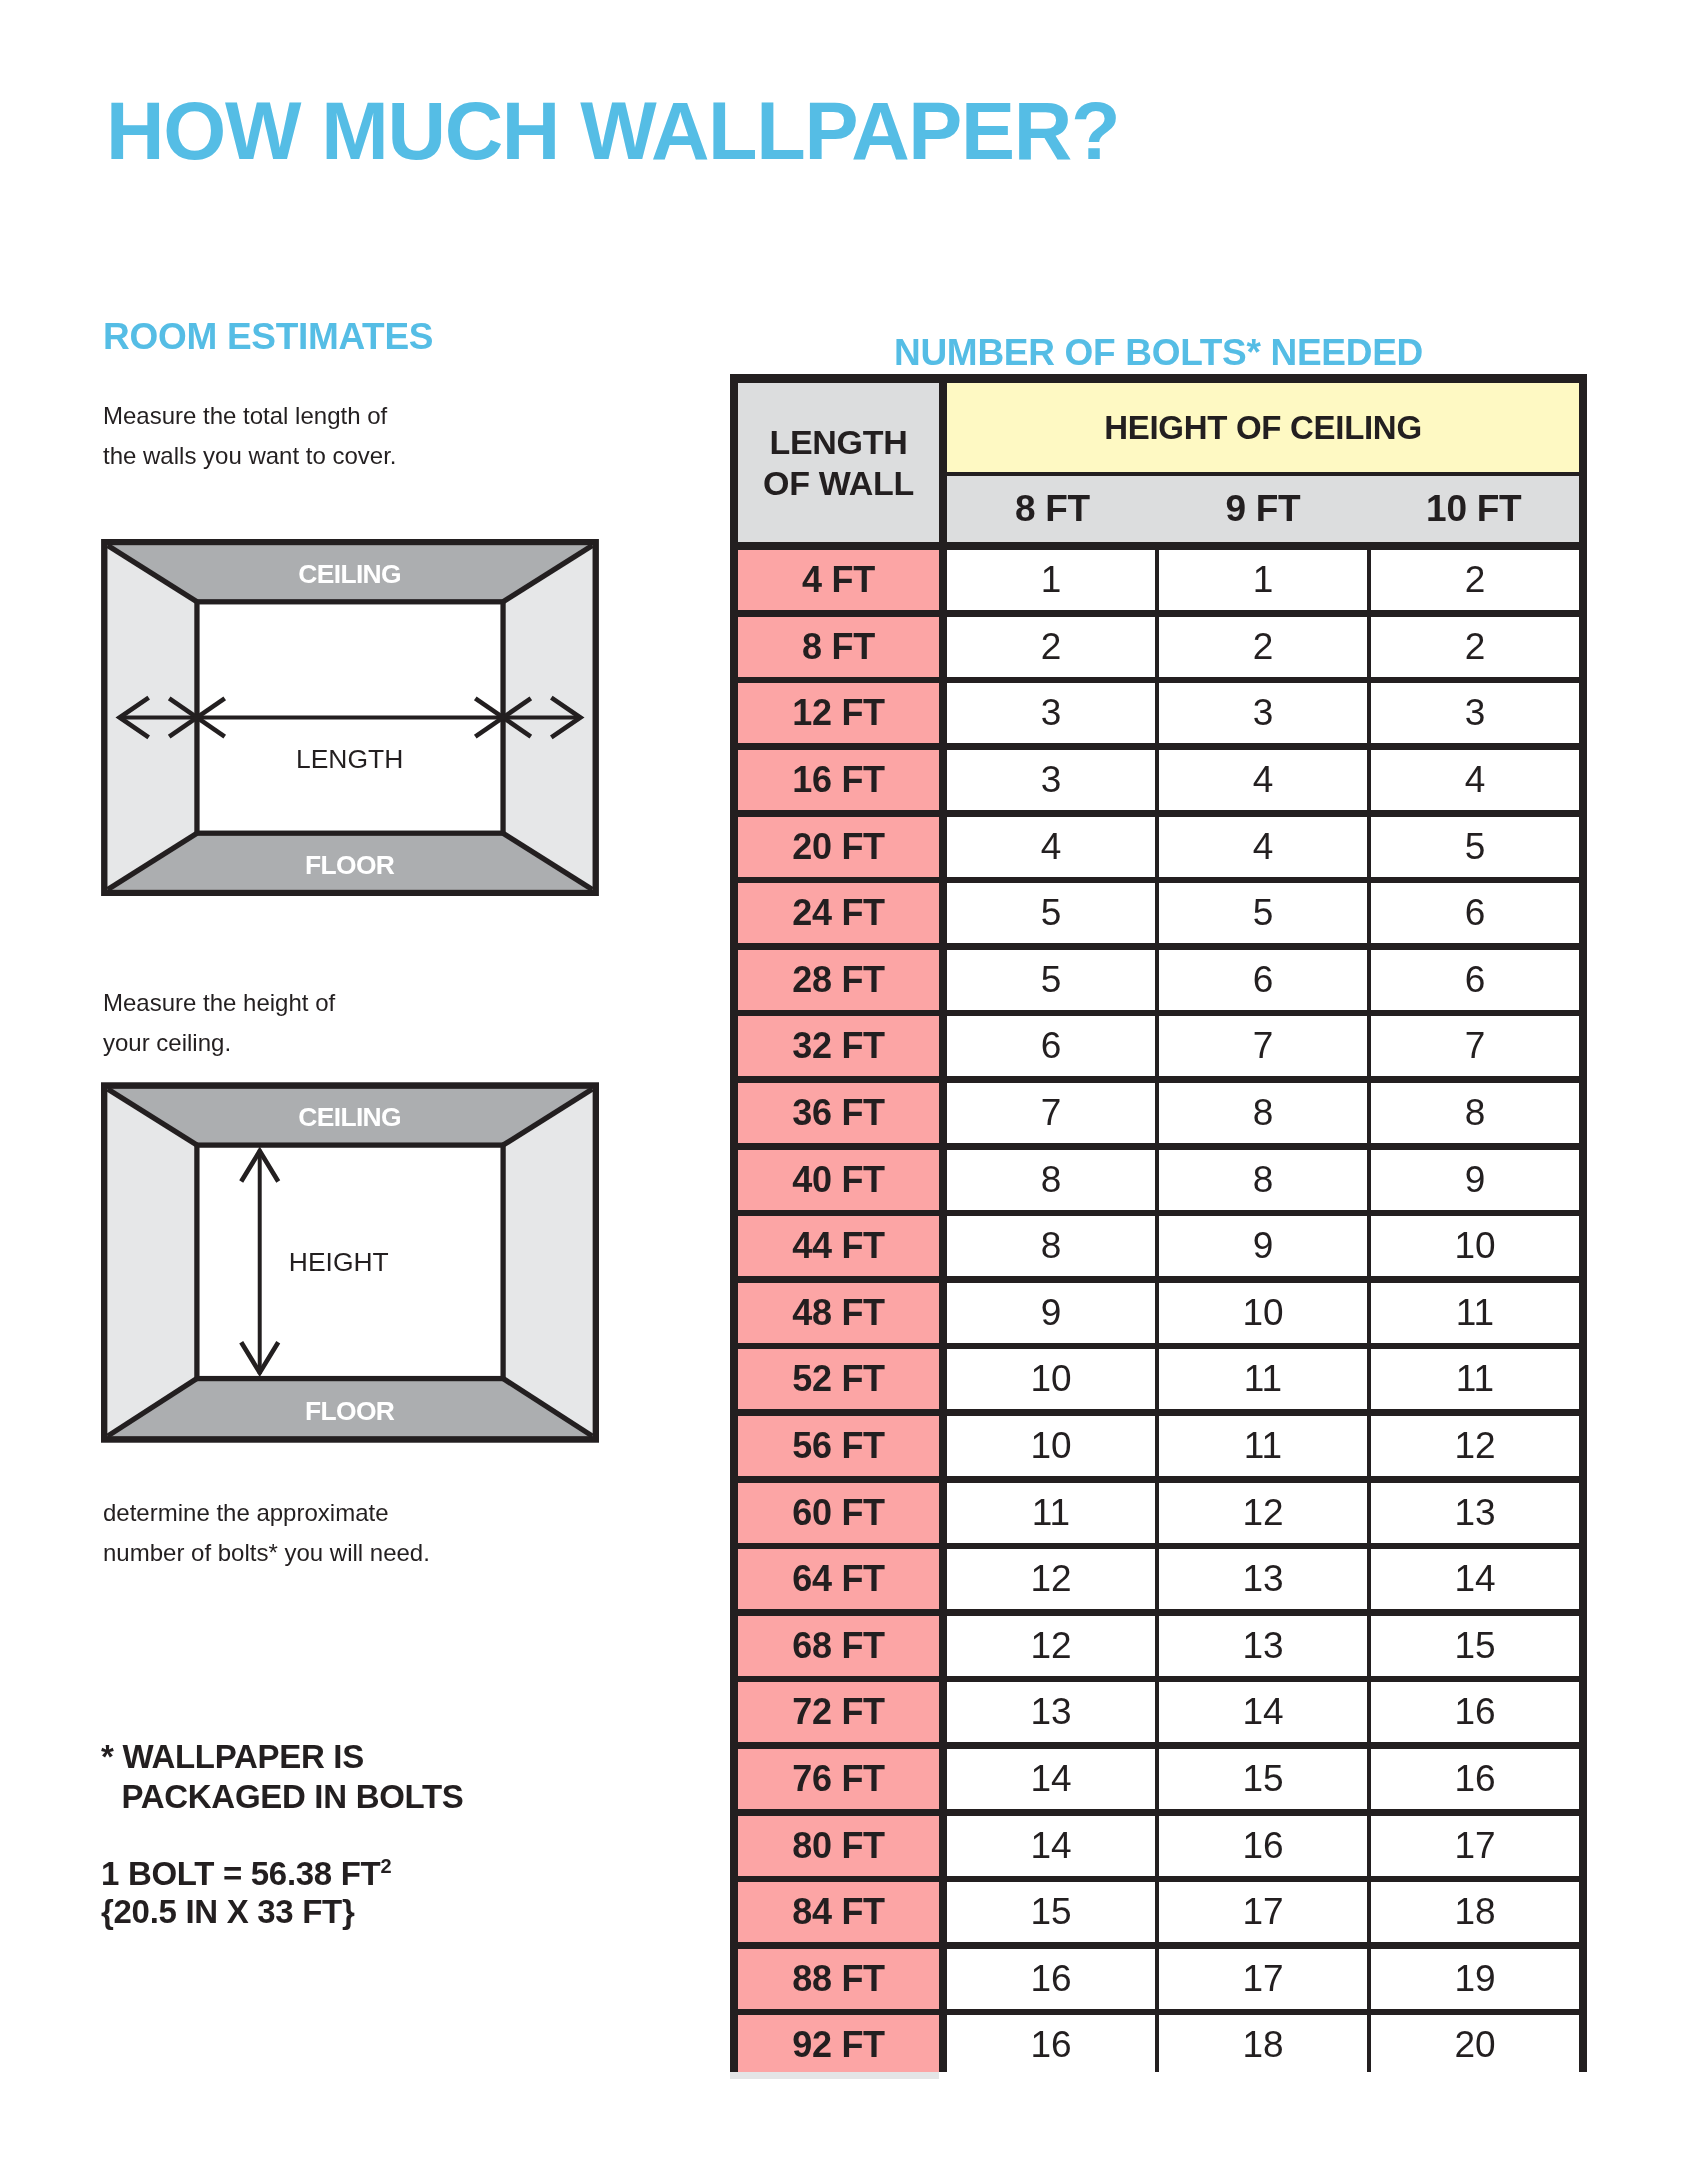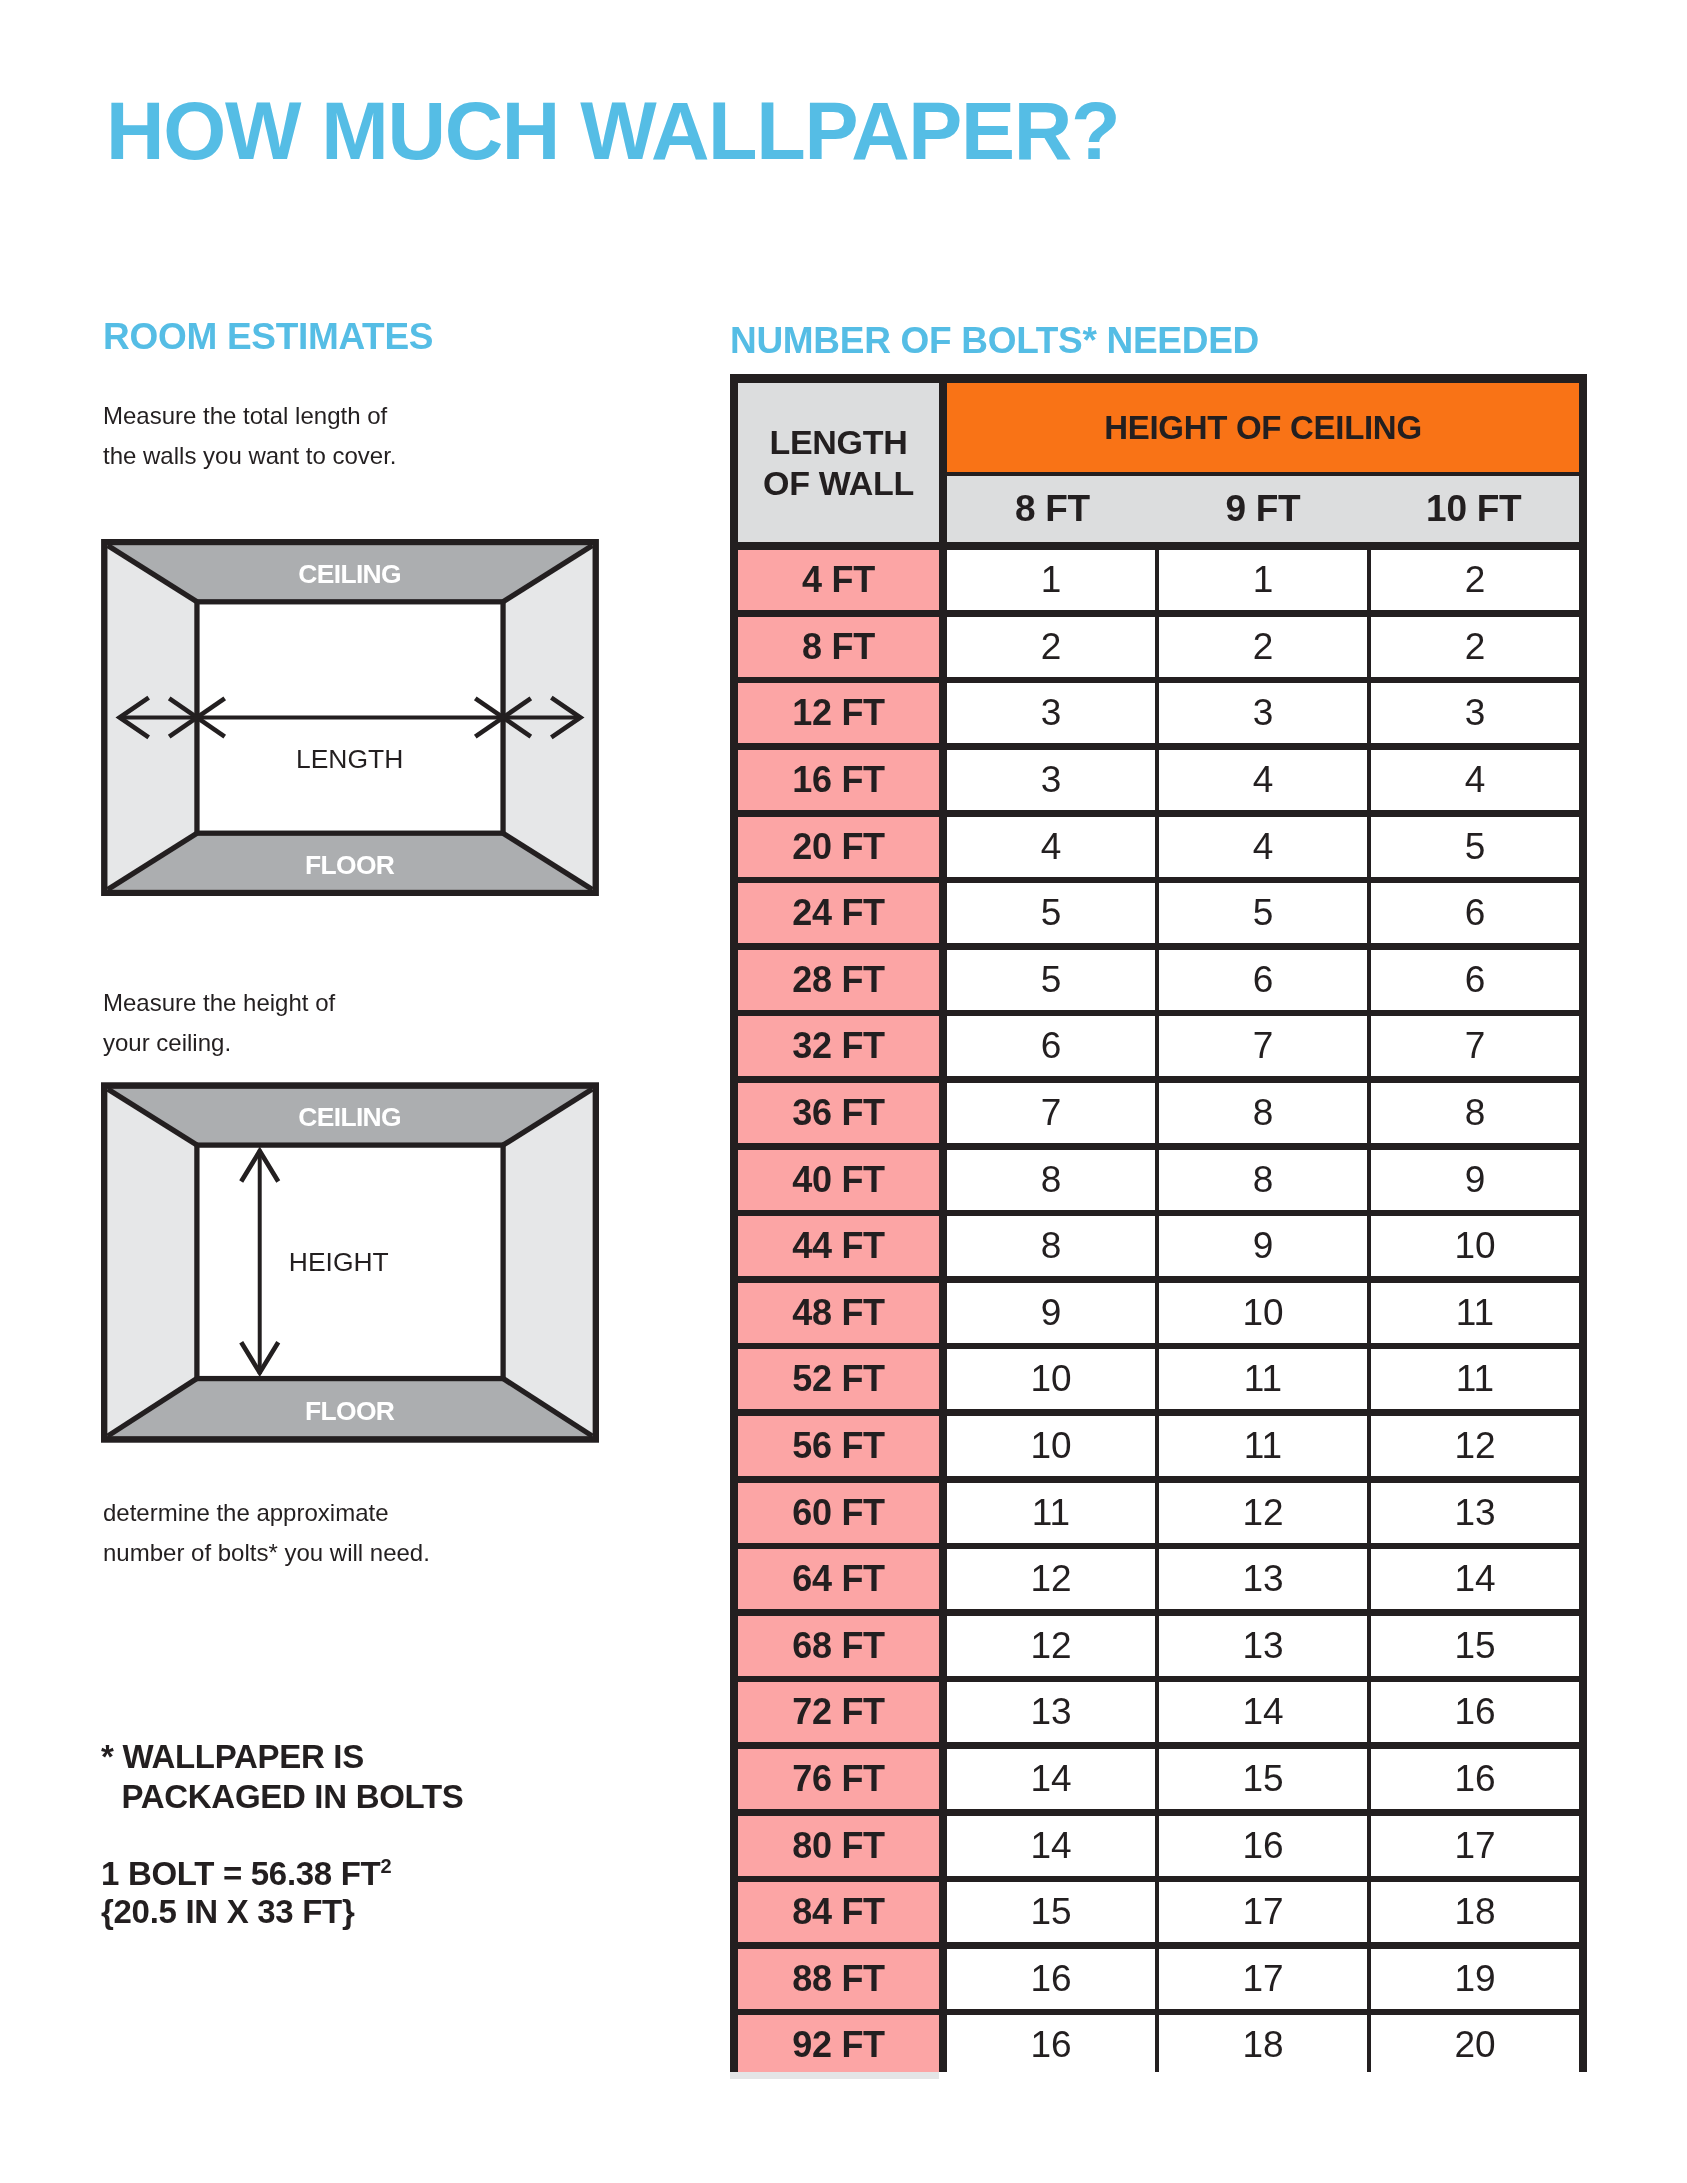"NUMBER OF BOLTS* NEEDED" .heading-table { text-align: none -> center; top: 320px -> 332px }
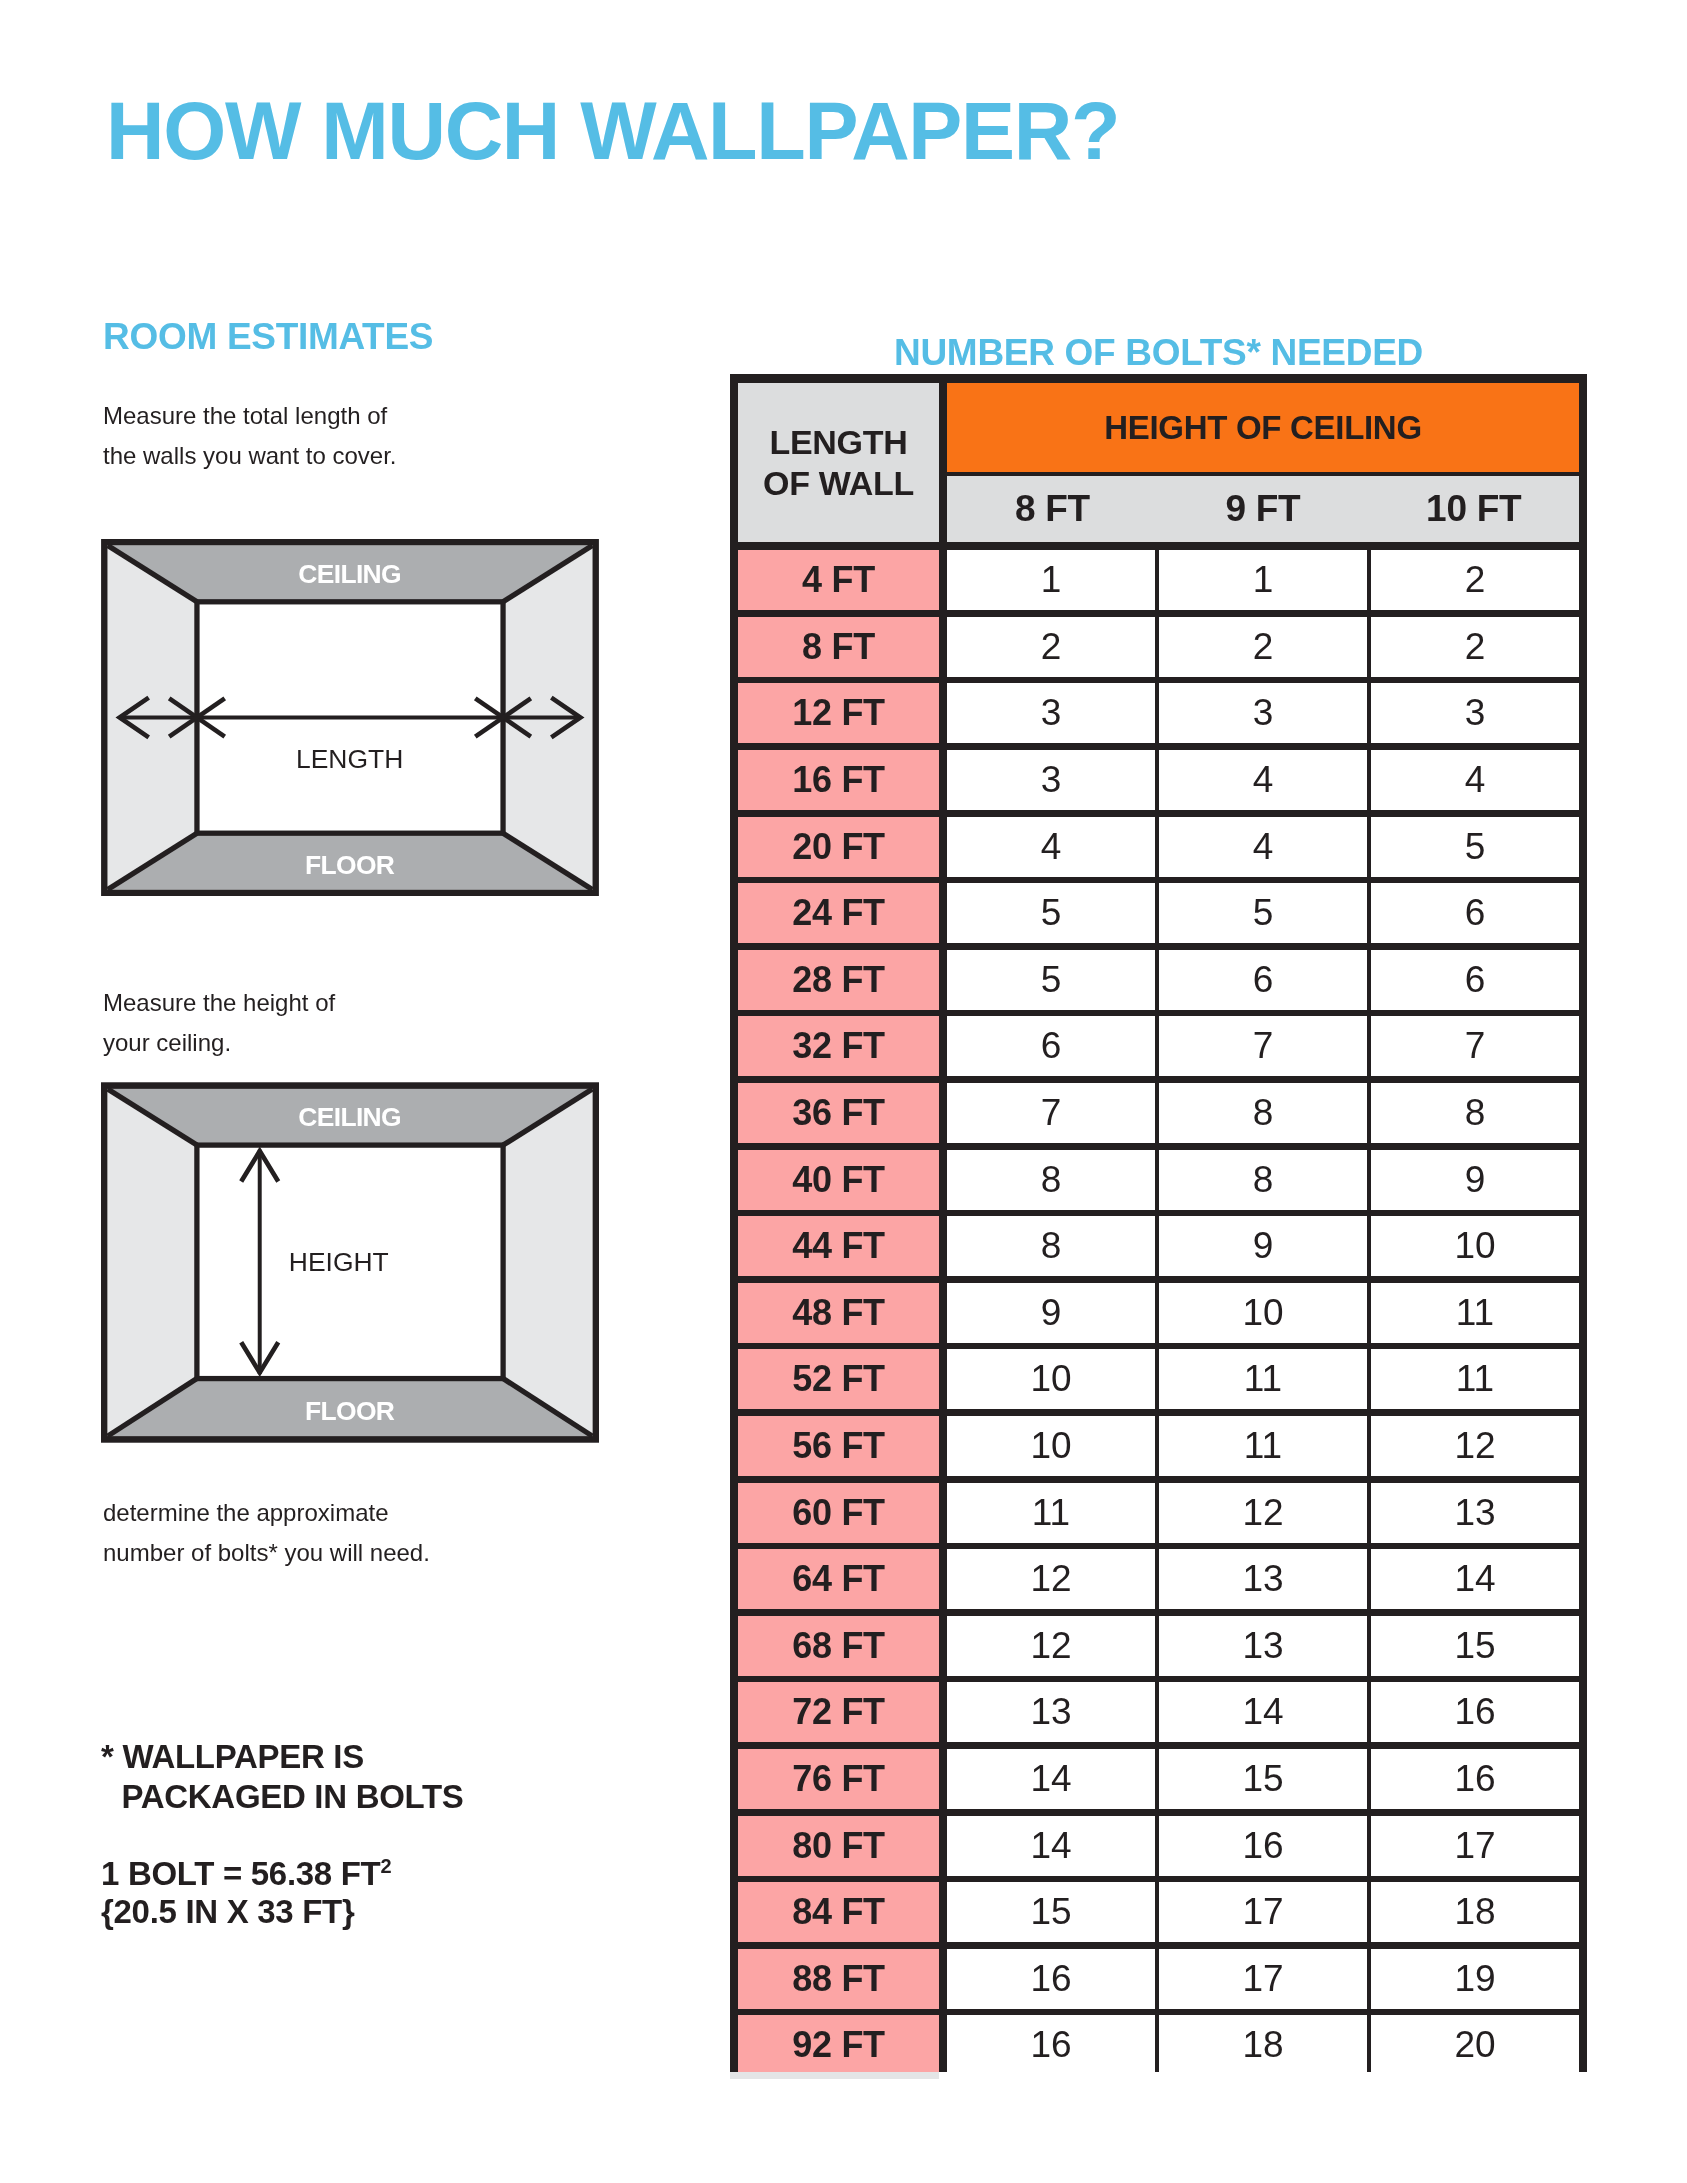"HEIGHT OF CEILING" .t-spanhead { background: #f97316 -> #fef9c3 }
